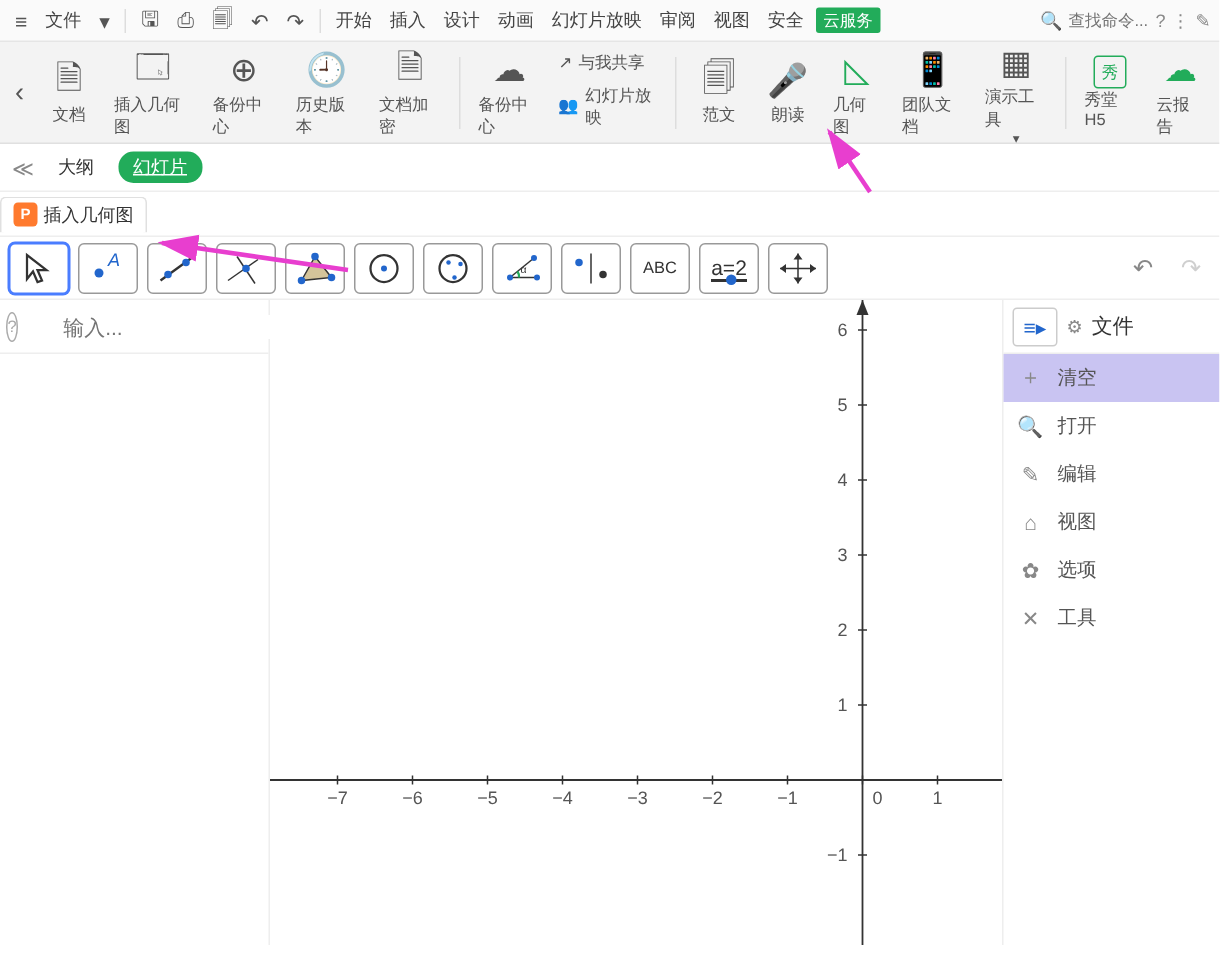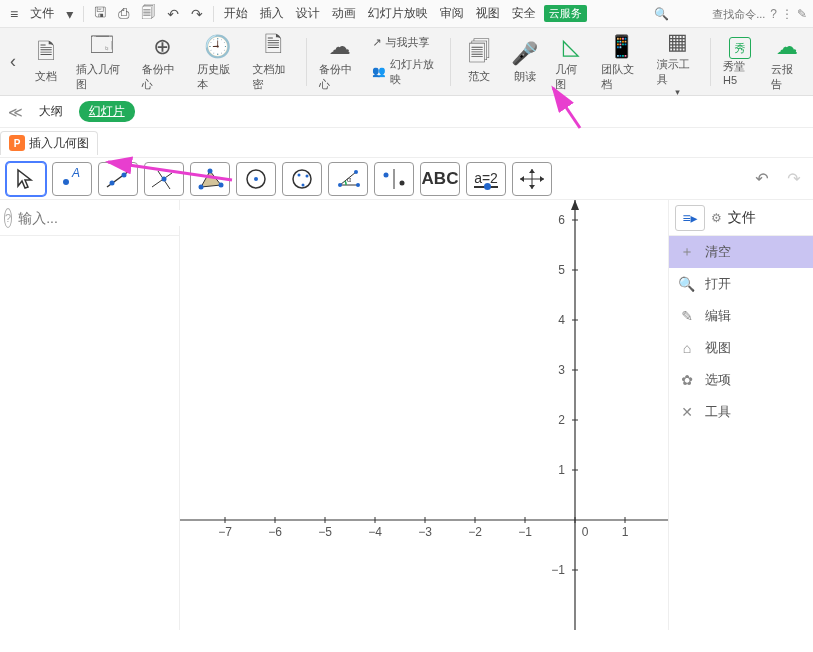"查找命令..." .search-box input { margin-left: 39px -> none }
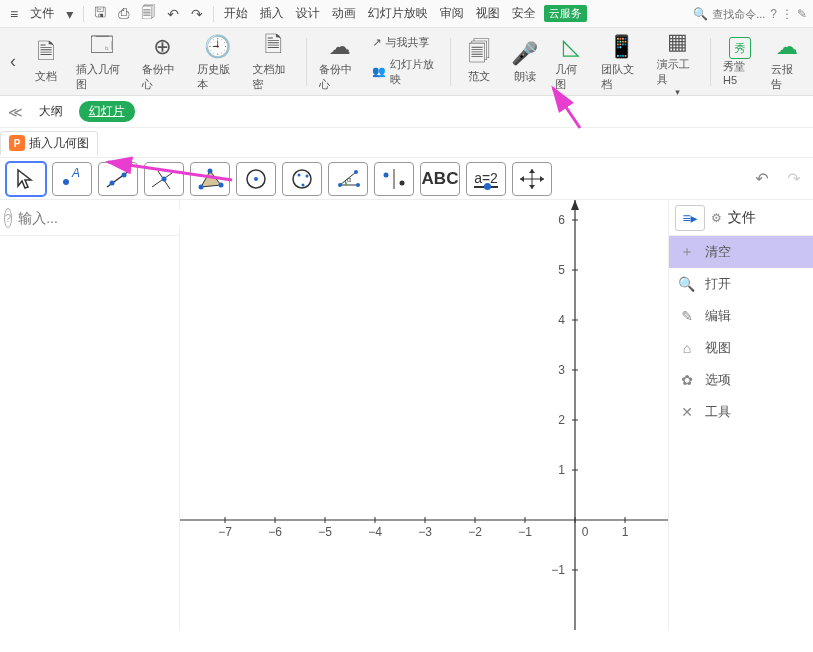"ABC" div.tool { font-size: 17px -> 11px; font-weight: bold -> normal }
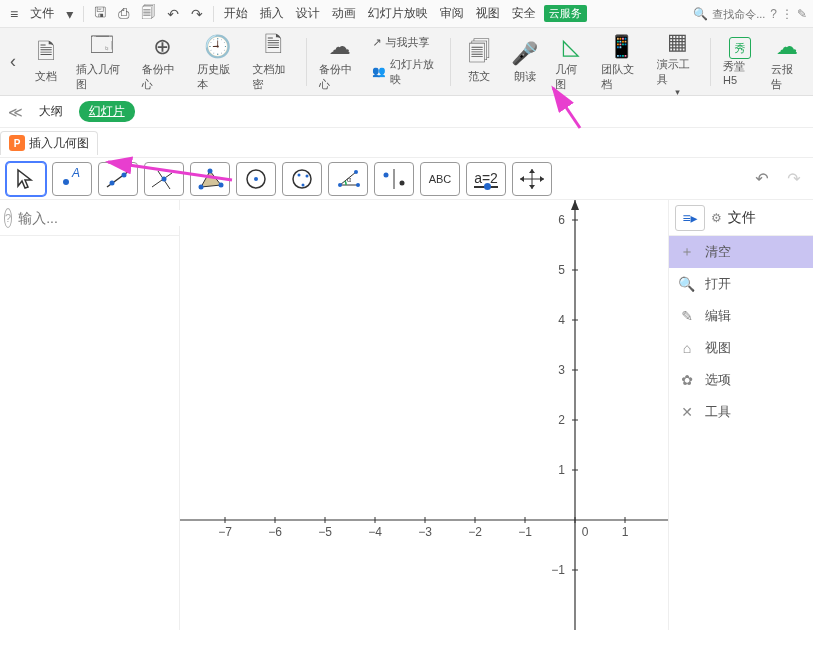"输入..." .input-row input { margin-left: none -> 24px }
